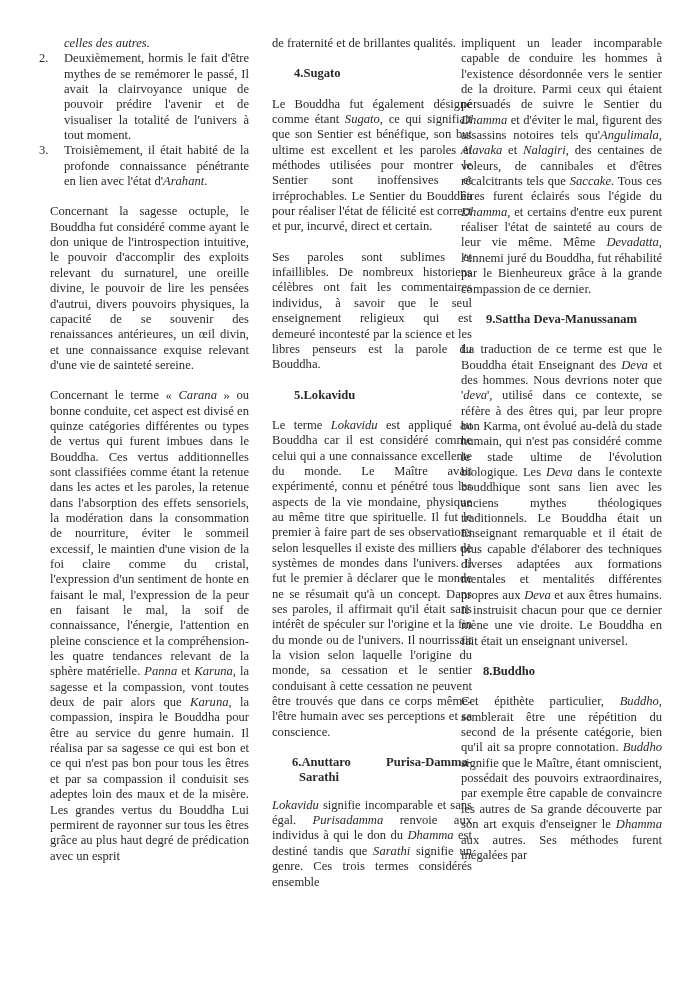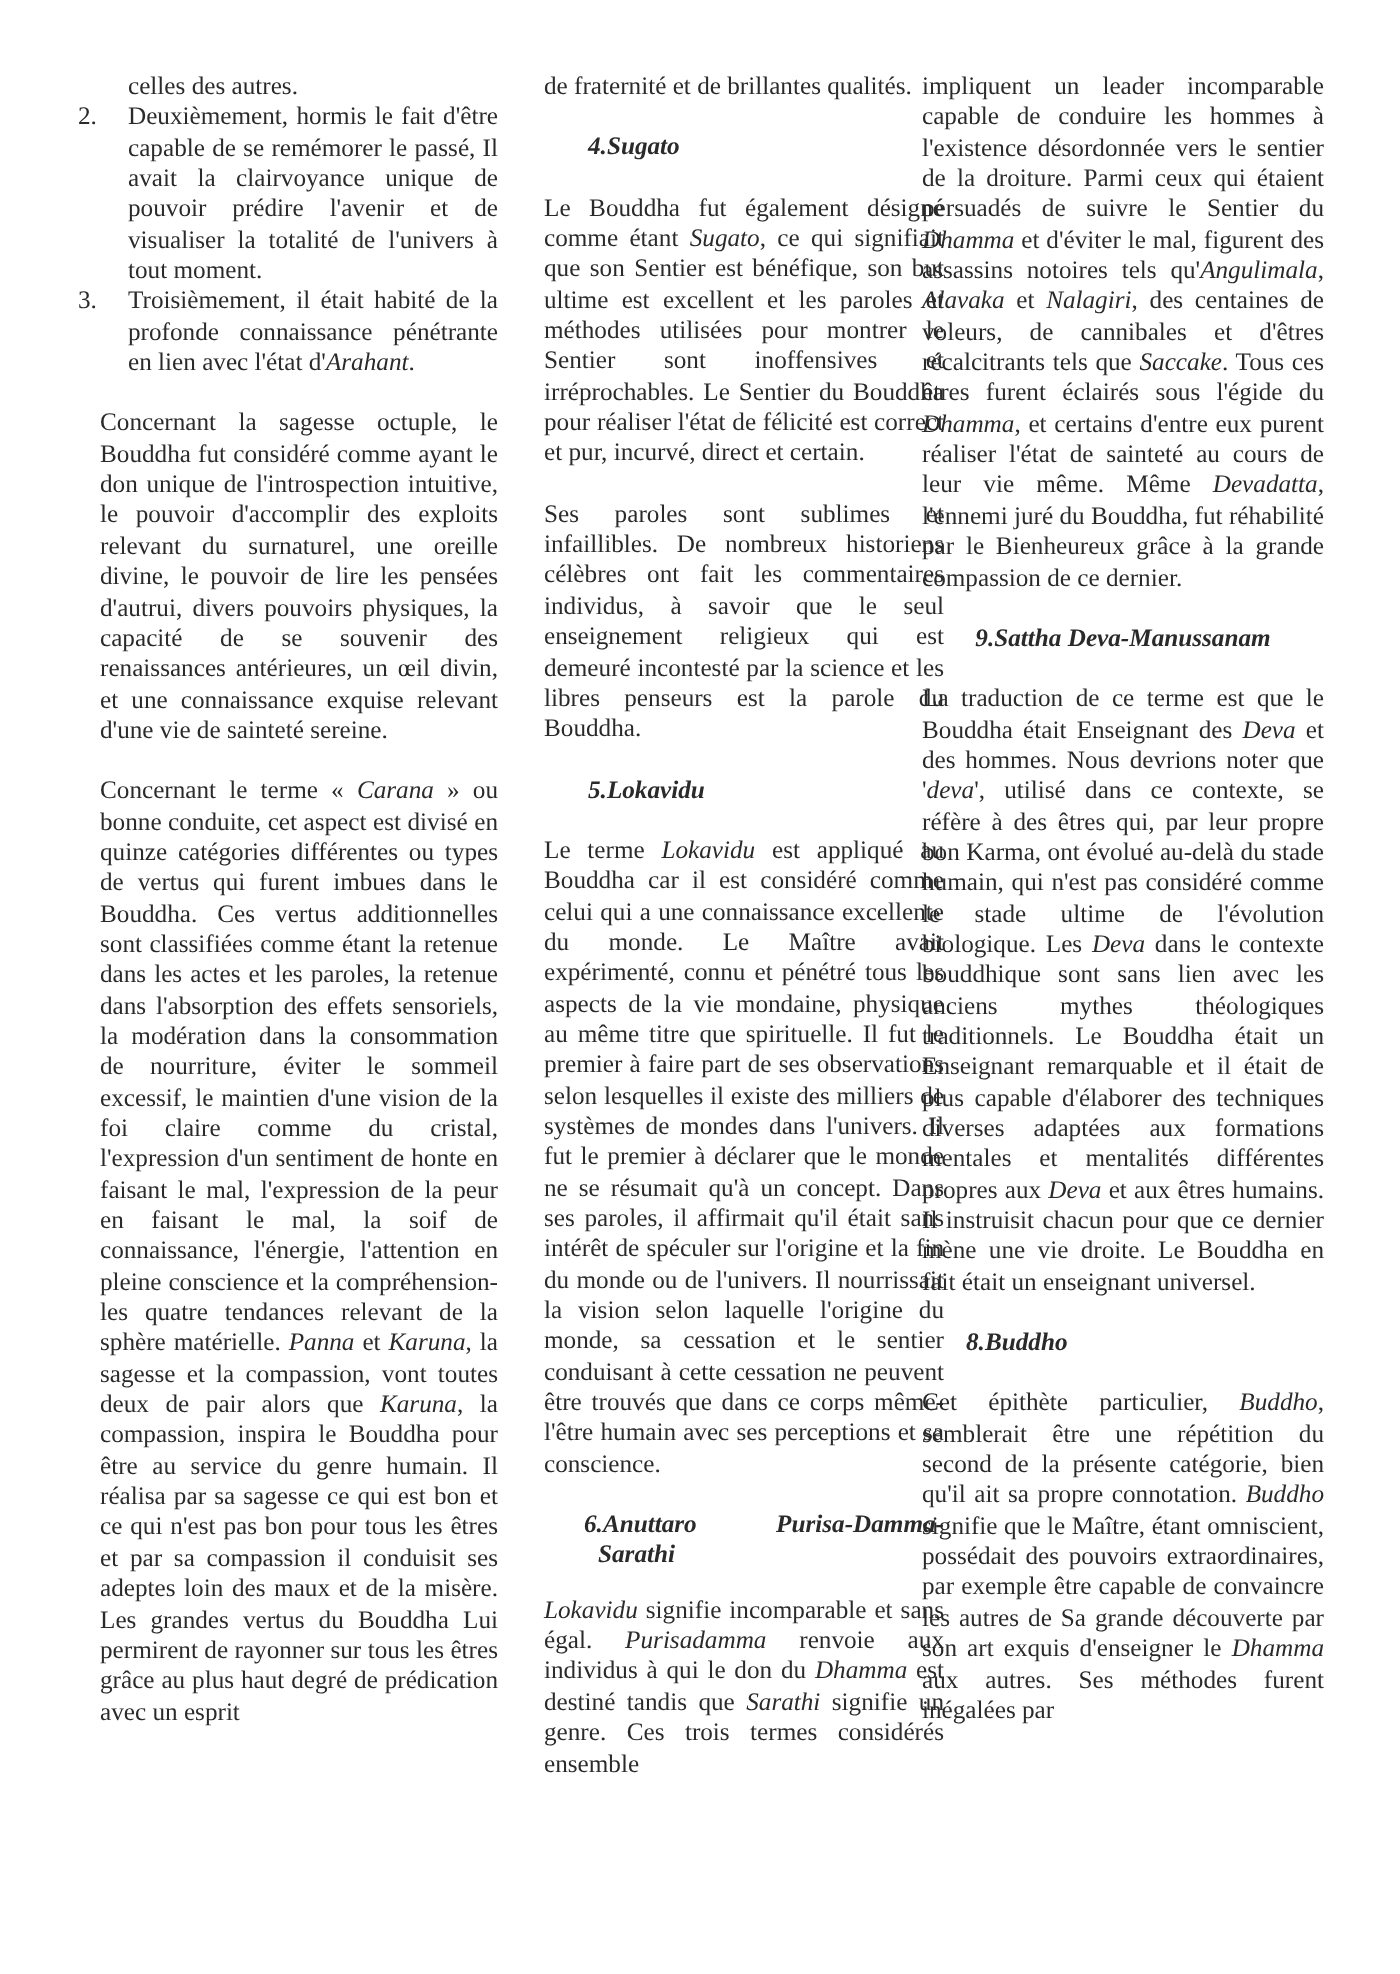"celles des autres." .cont { font-style: none -> italic }
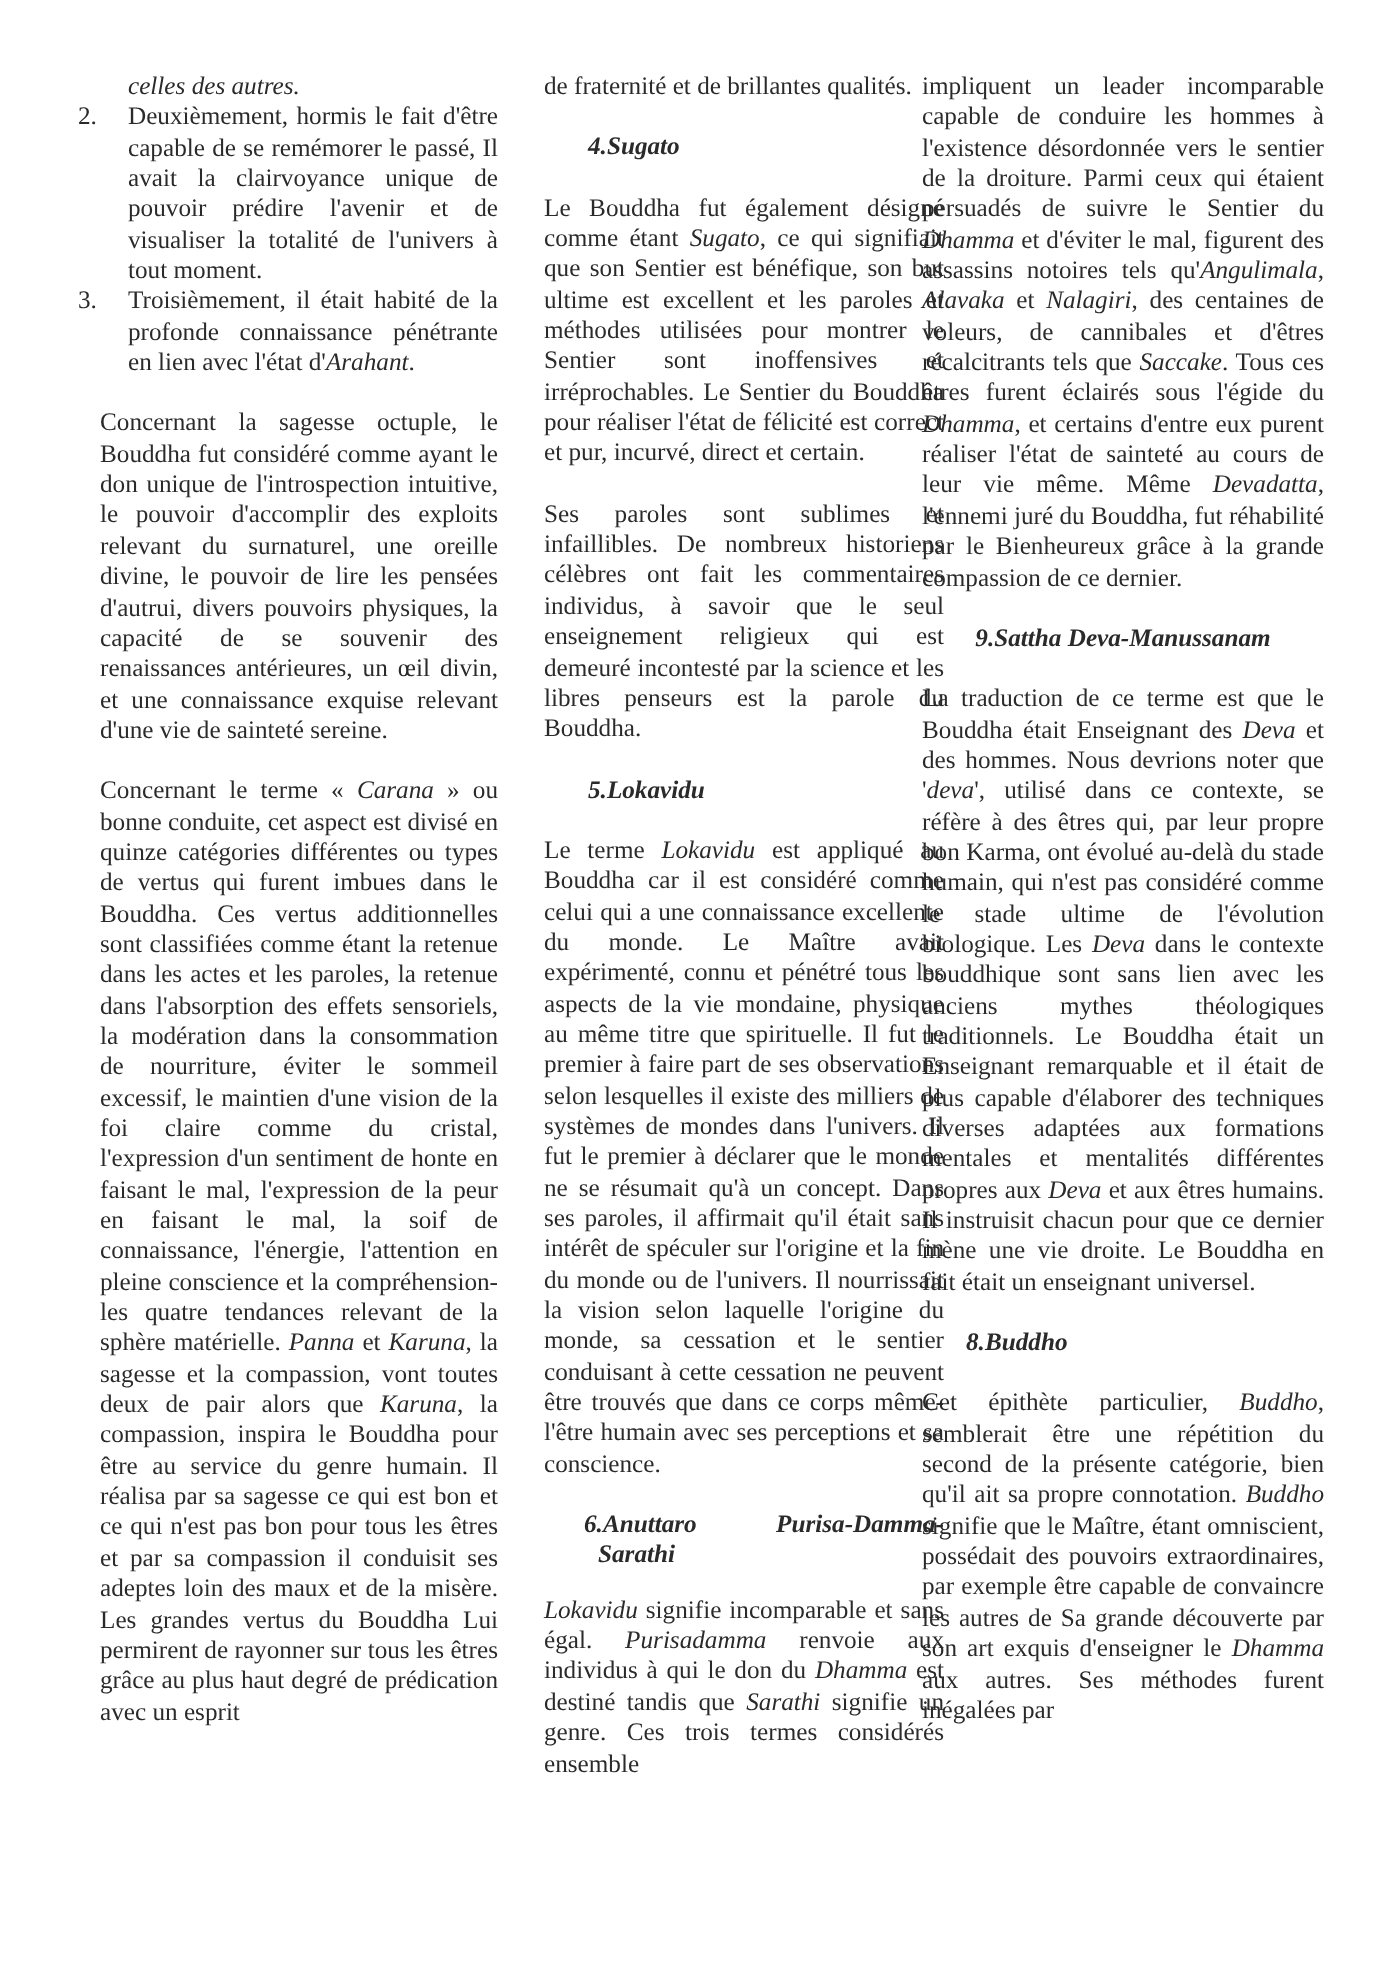"Deuxièmement, hormis le fait d'être" span.body { text: capable -> mythes }
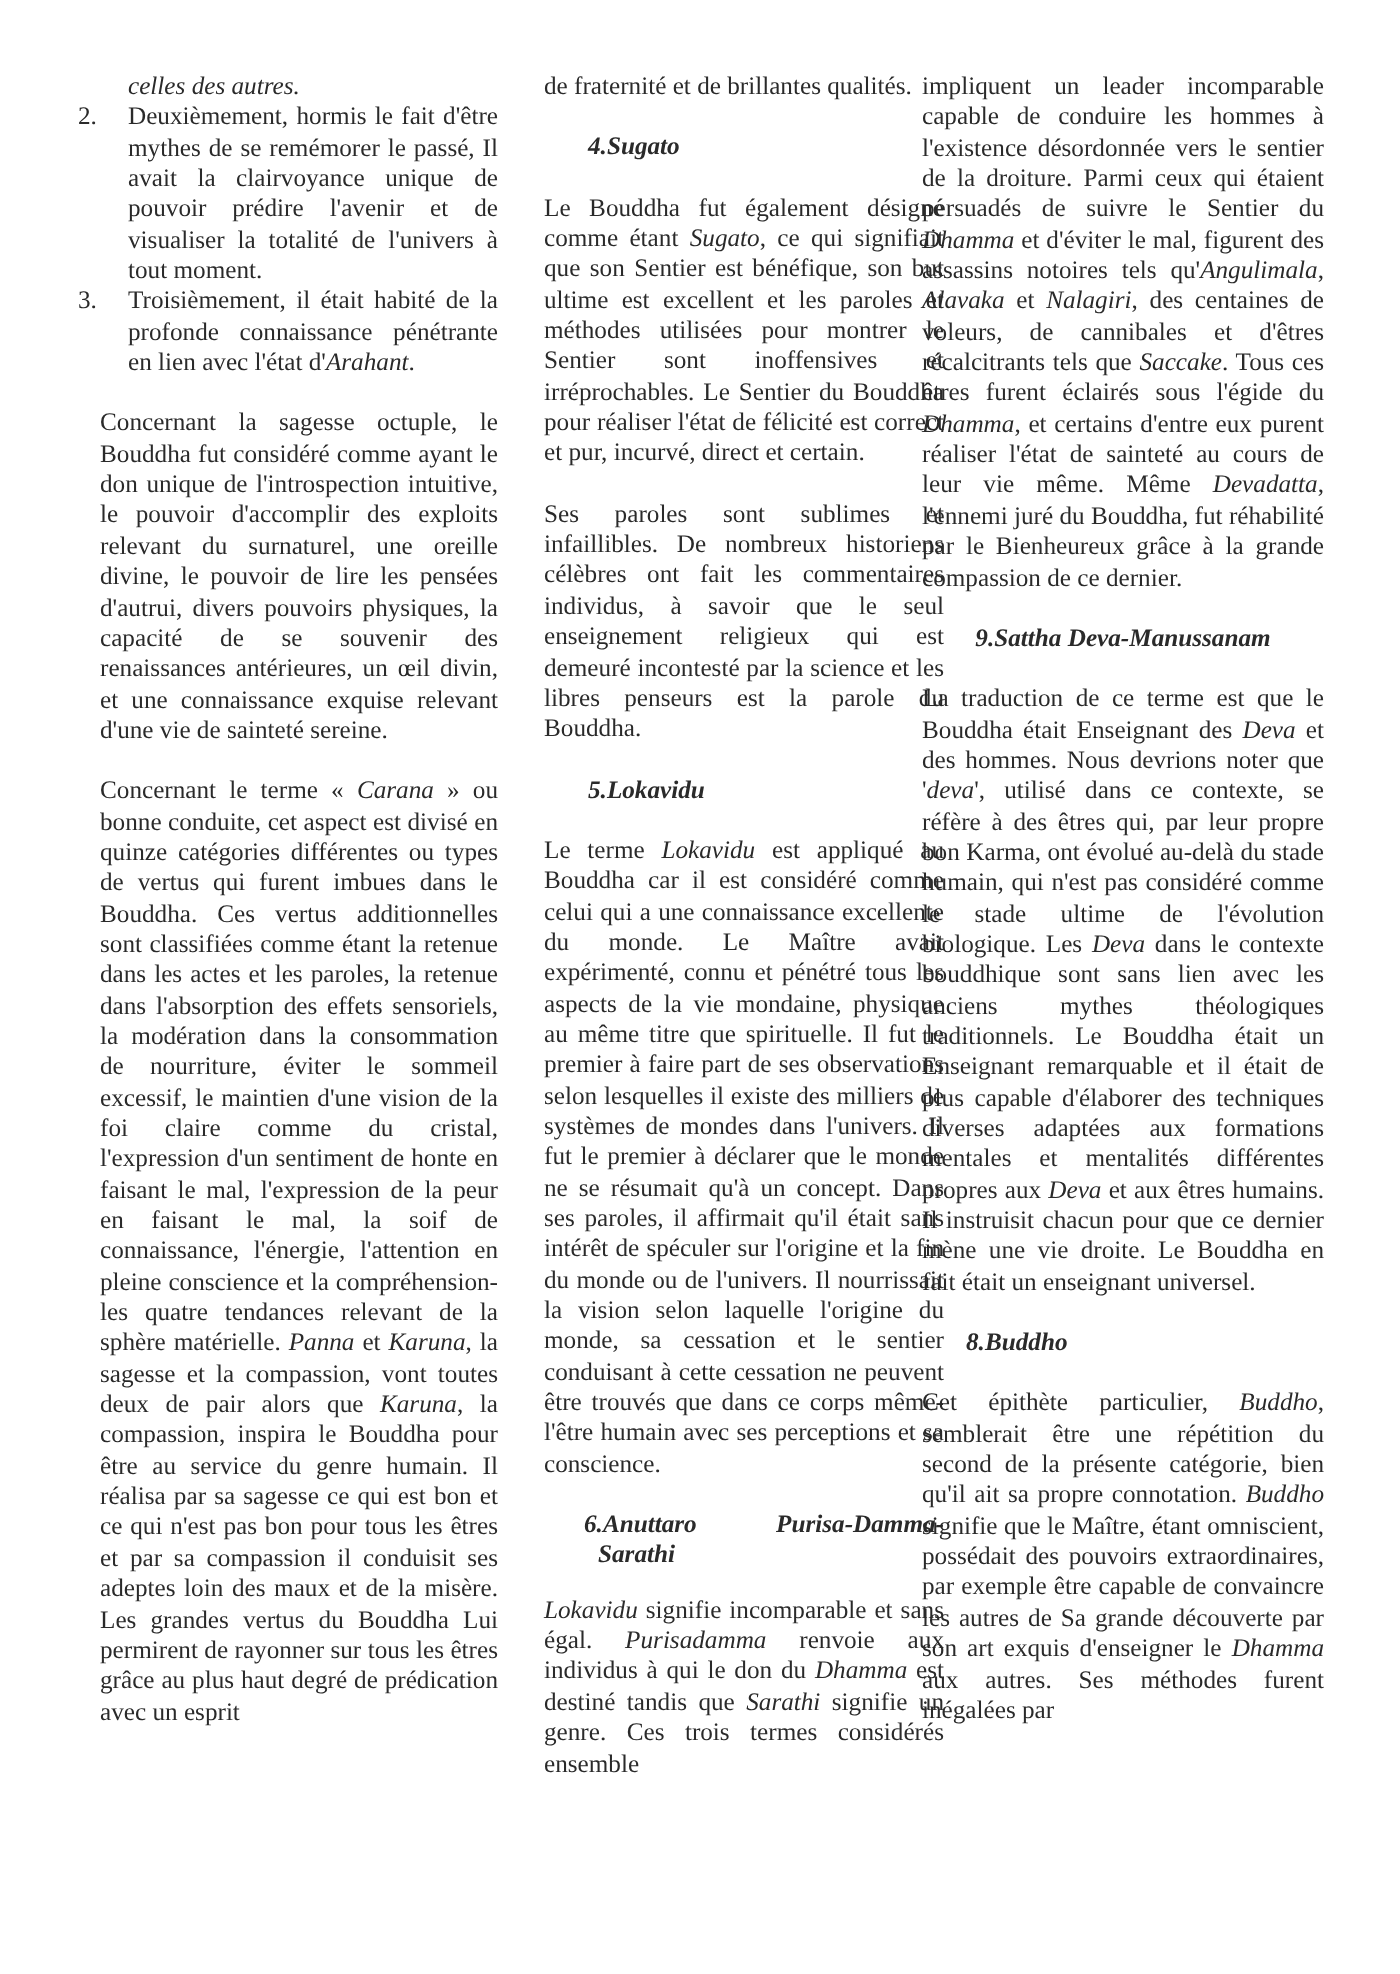"4.Sugato" .heading { font-style: italic -> none }
